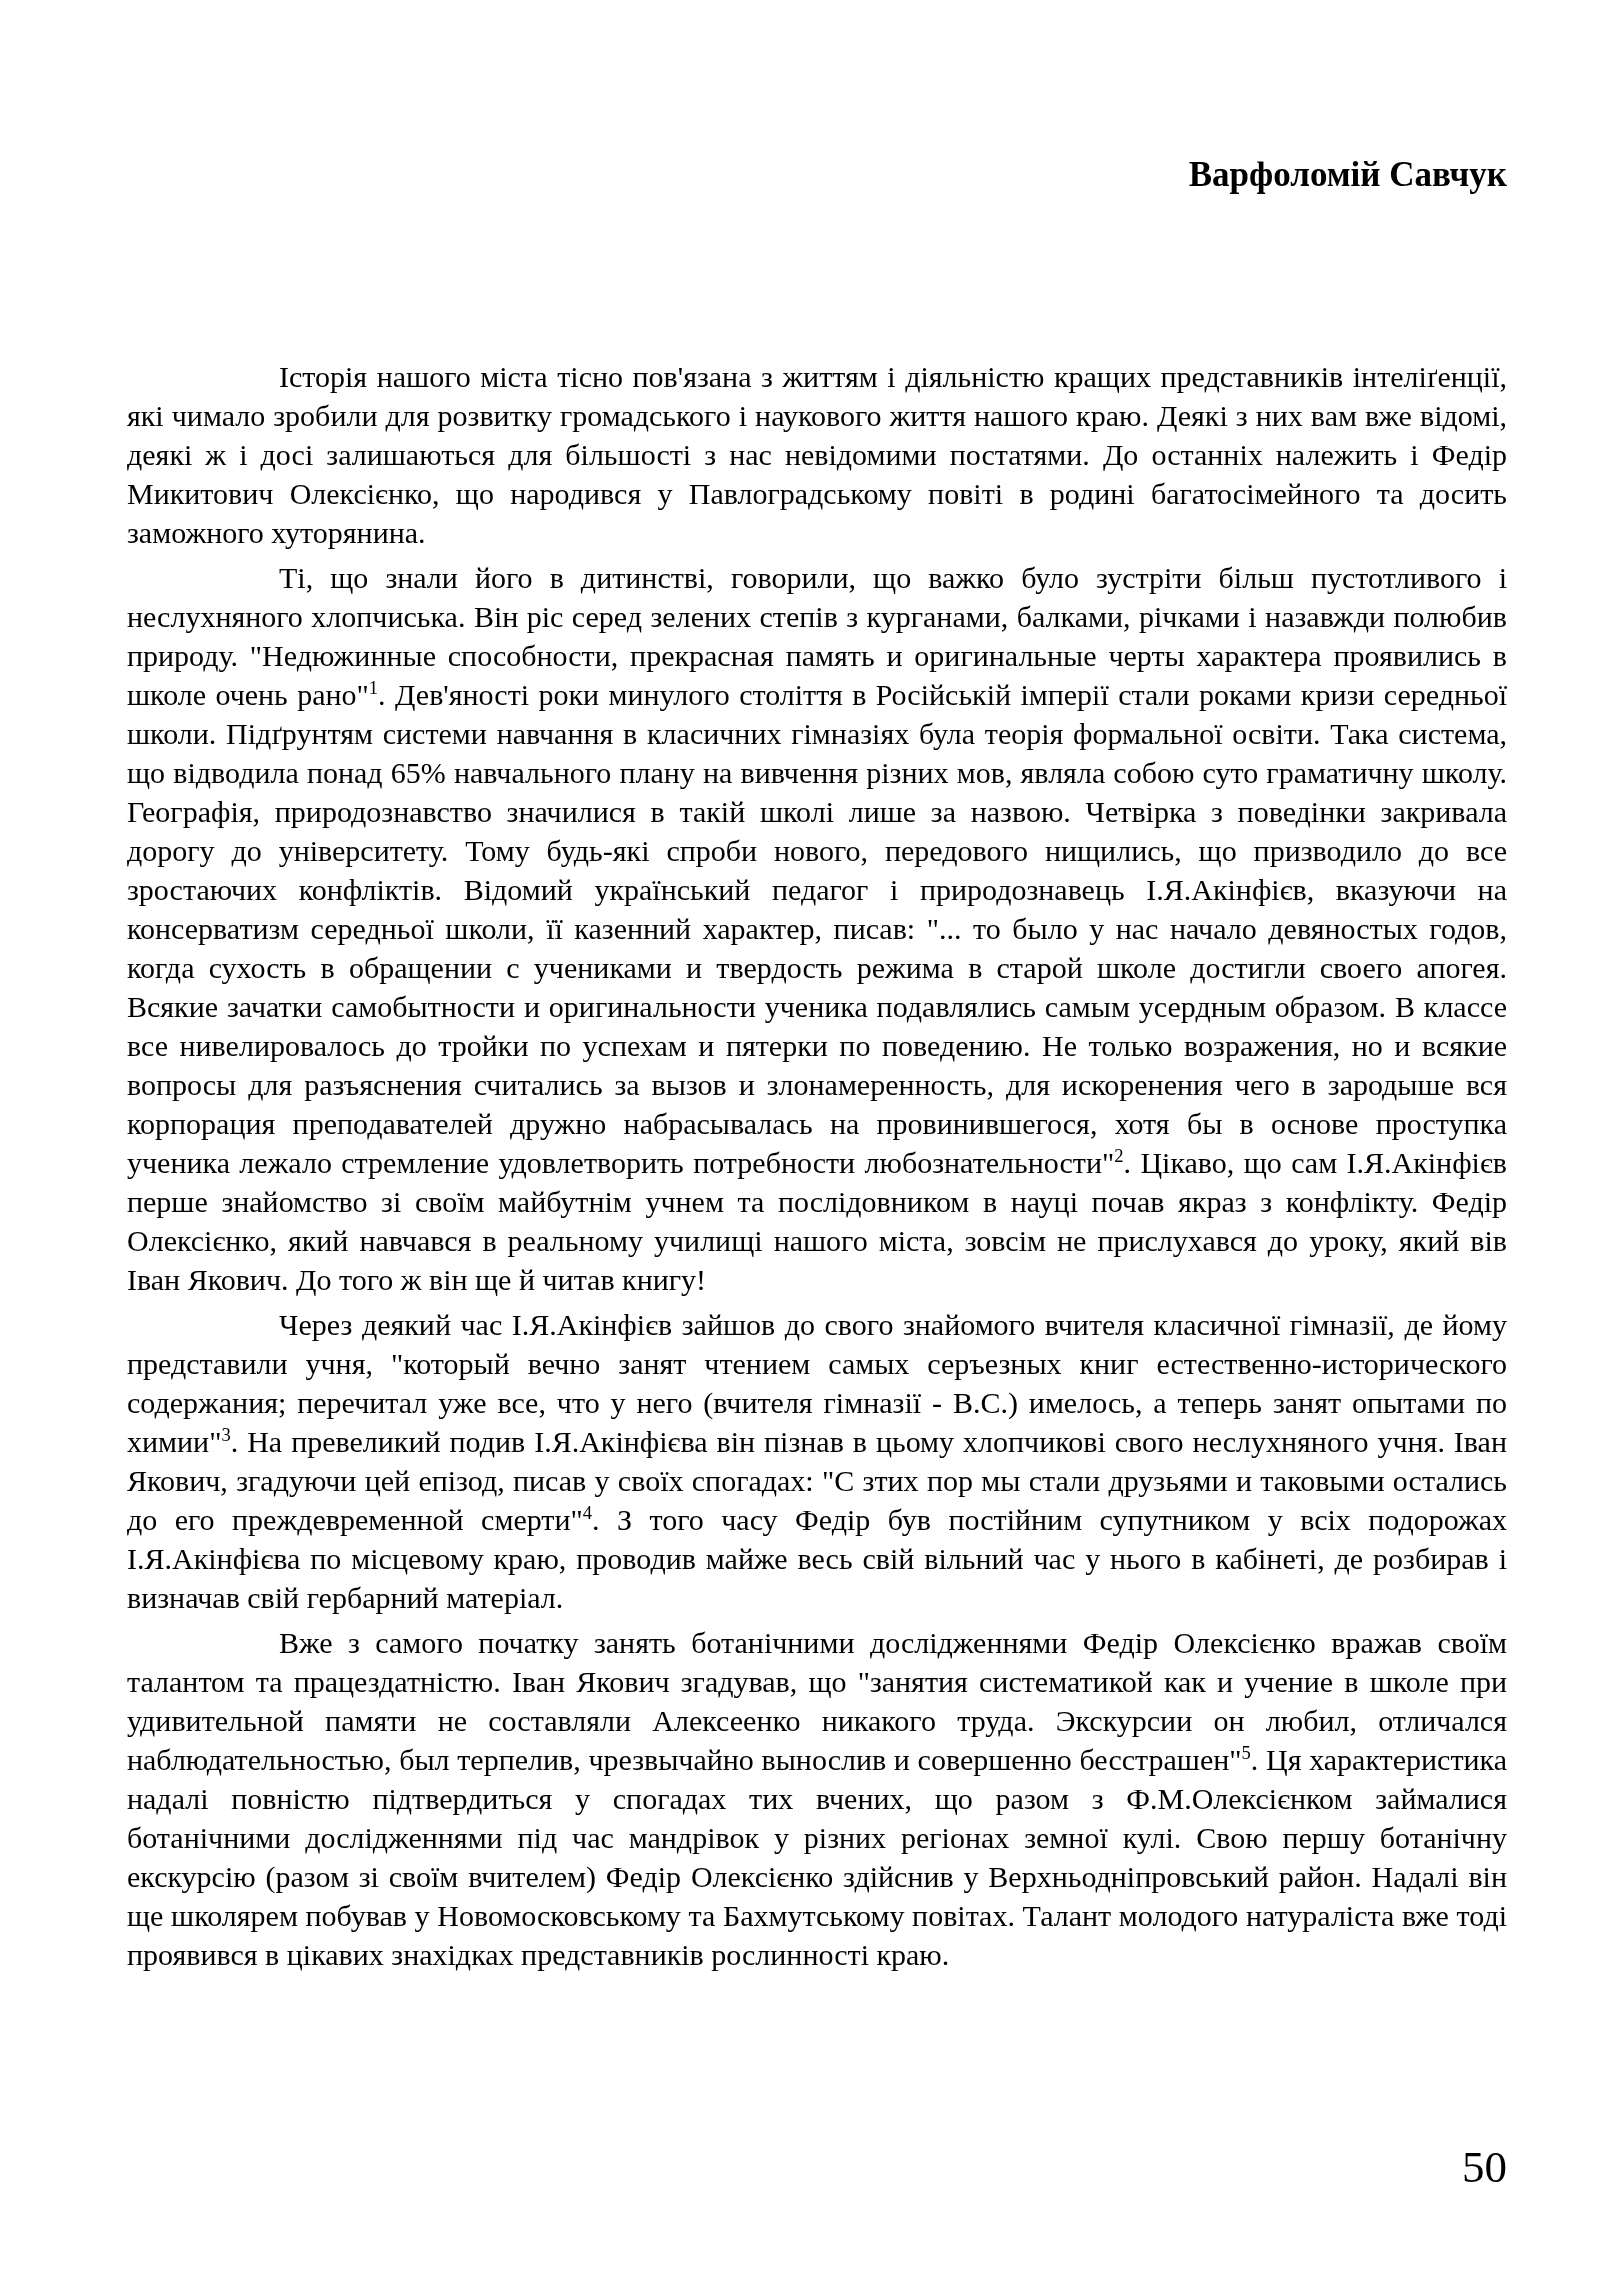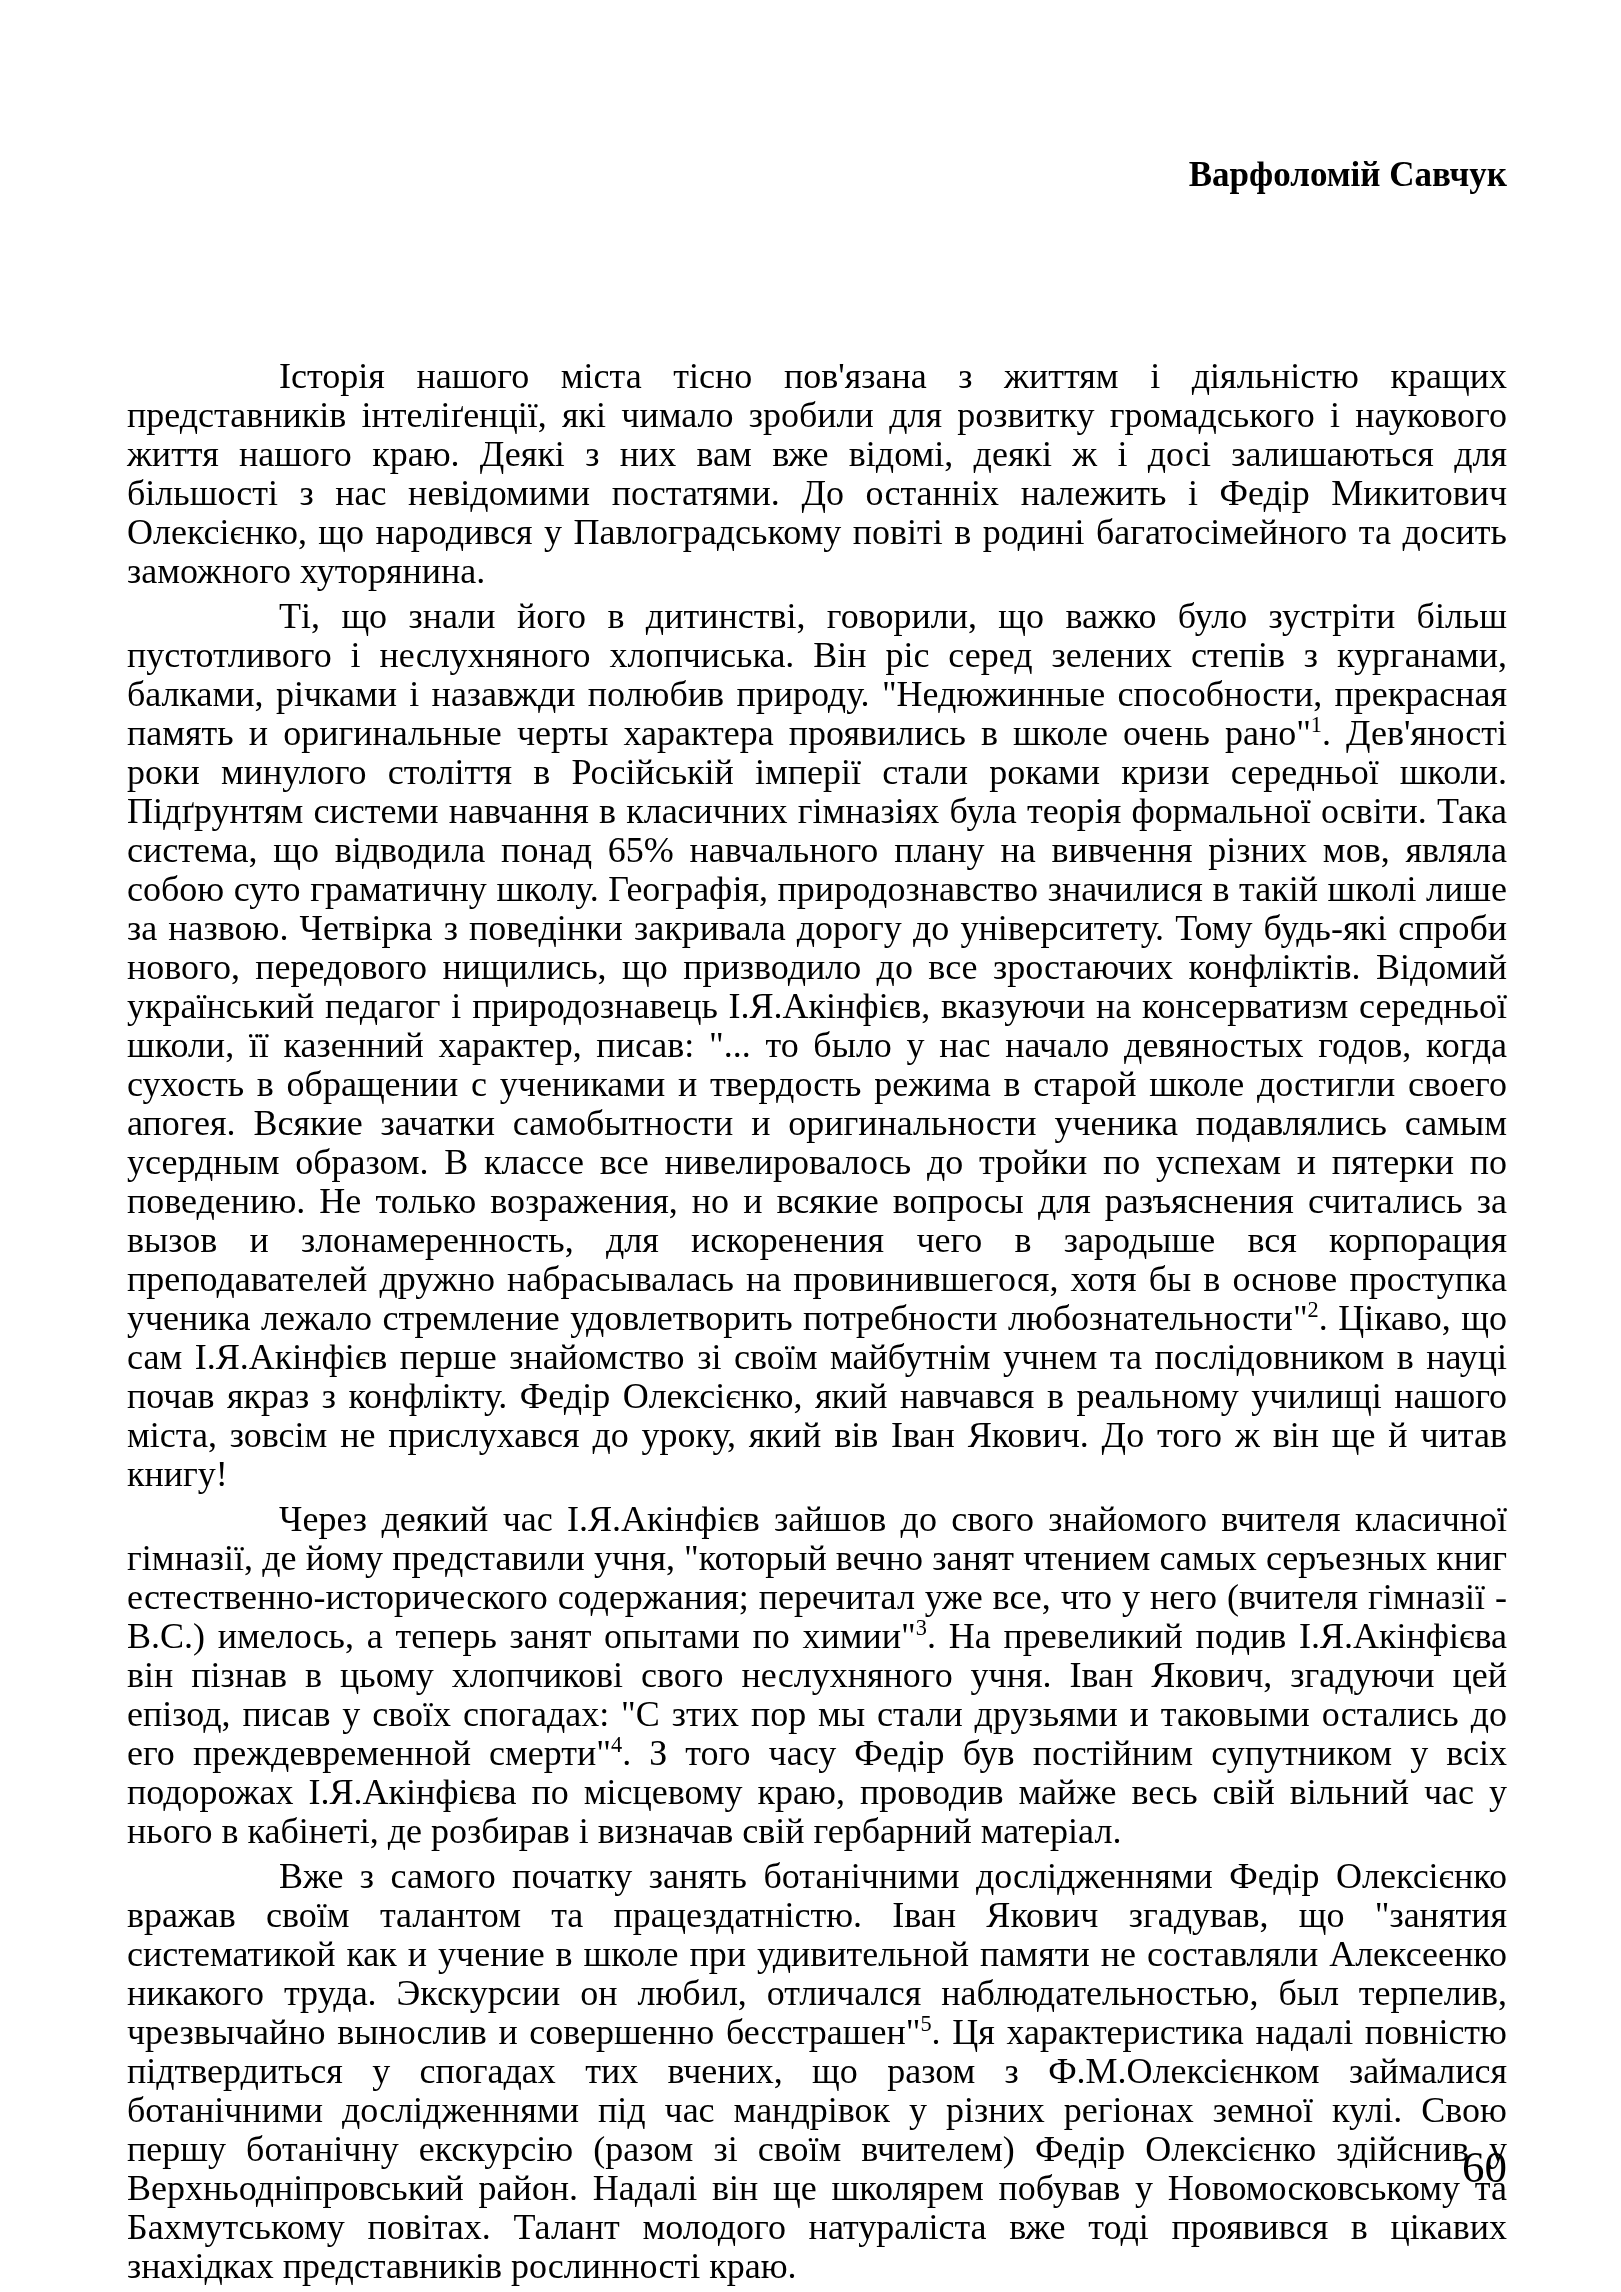"Історія нашого міста тісно пов'язана" .body { font-size: 36px -> 30px }
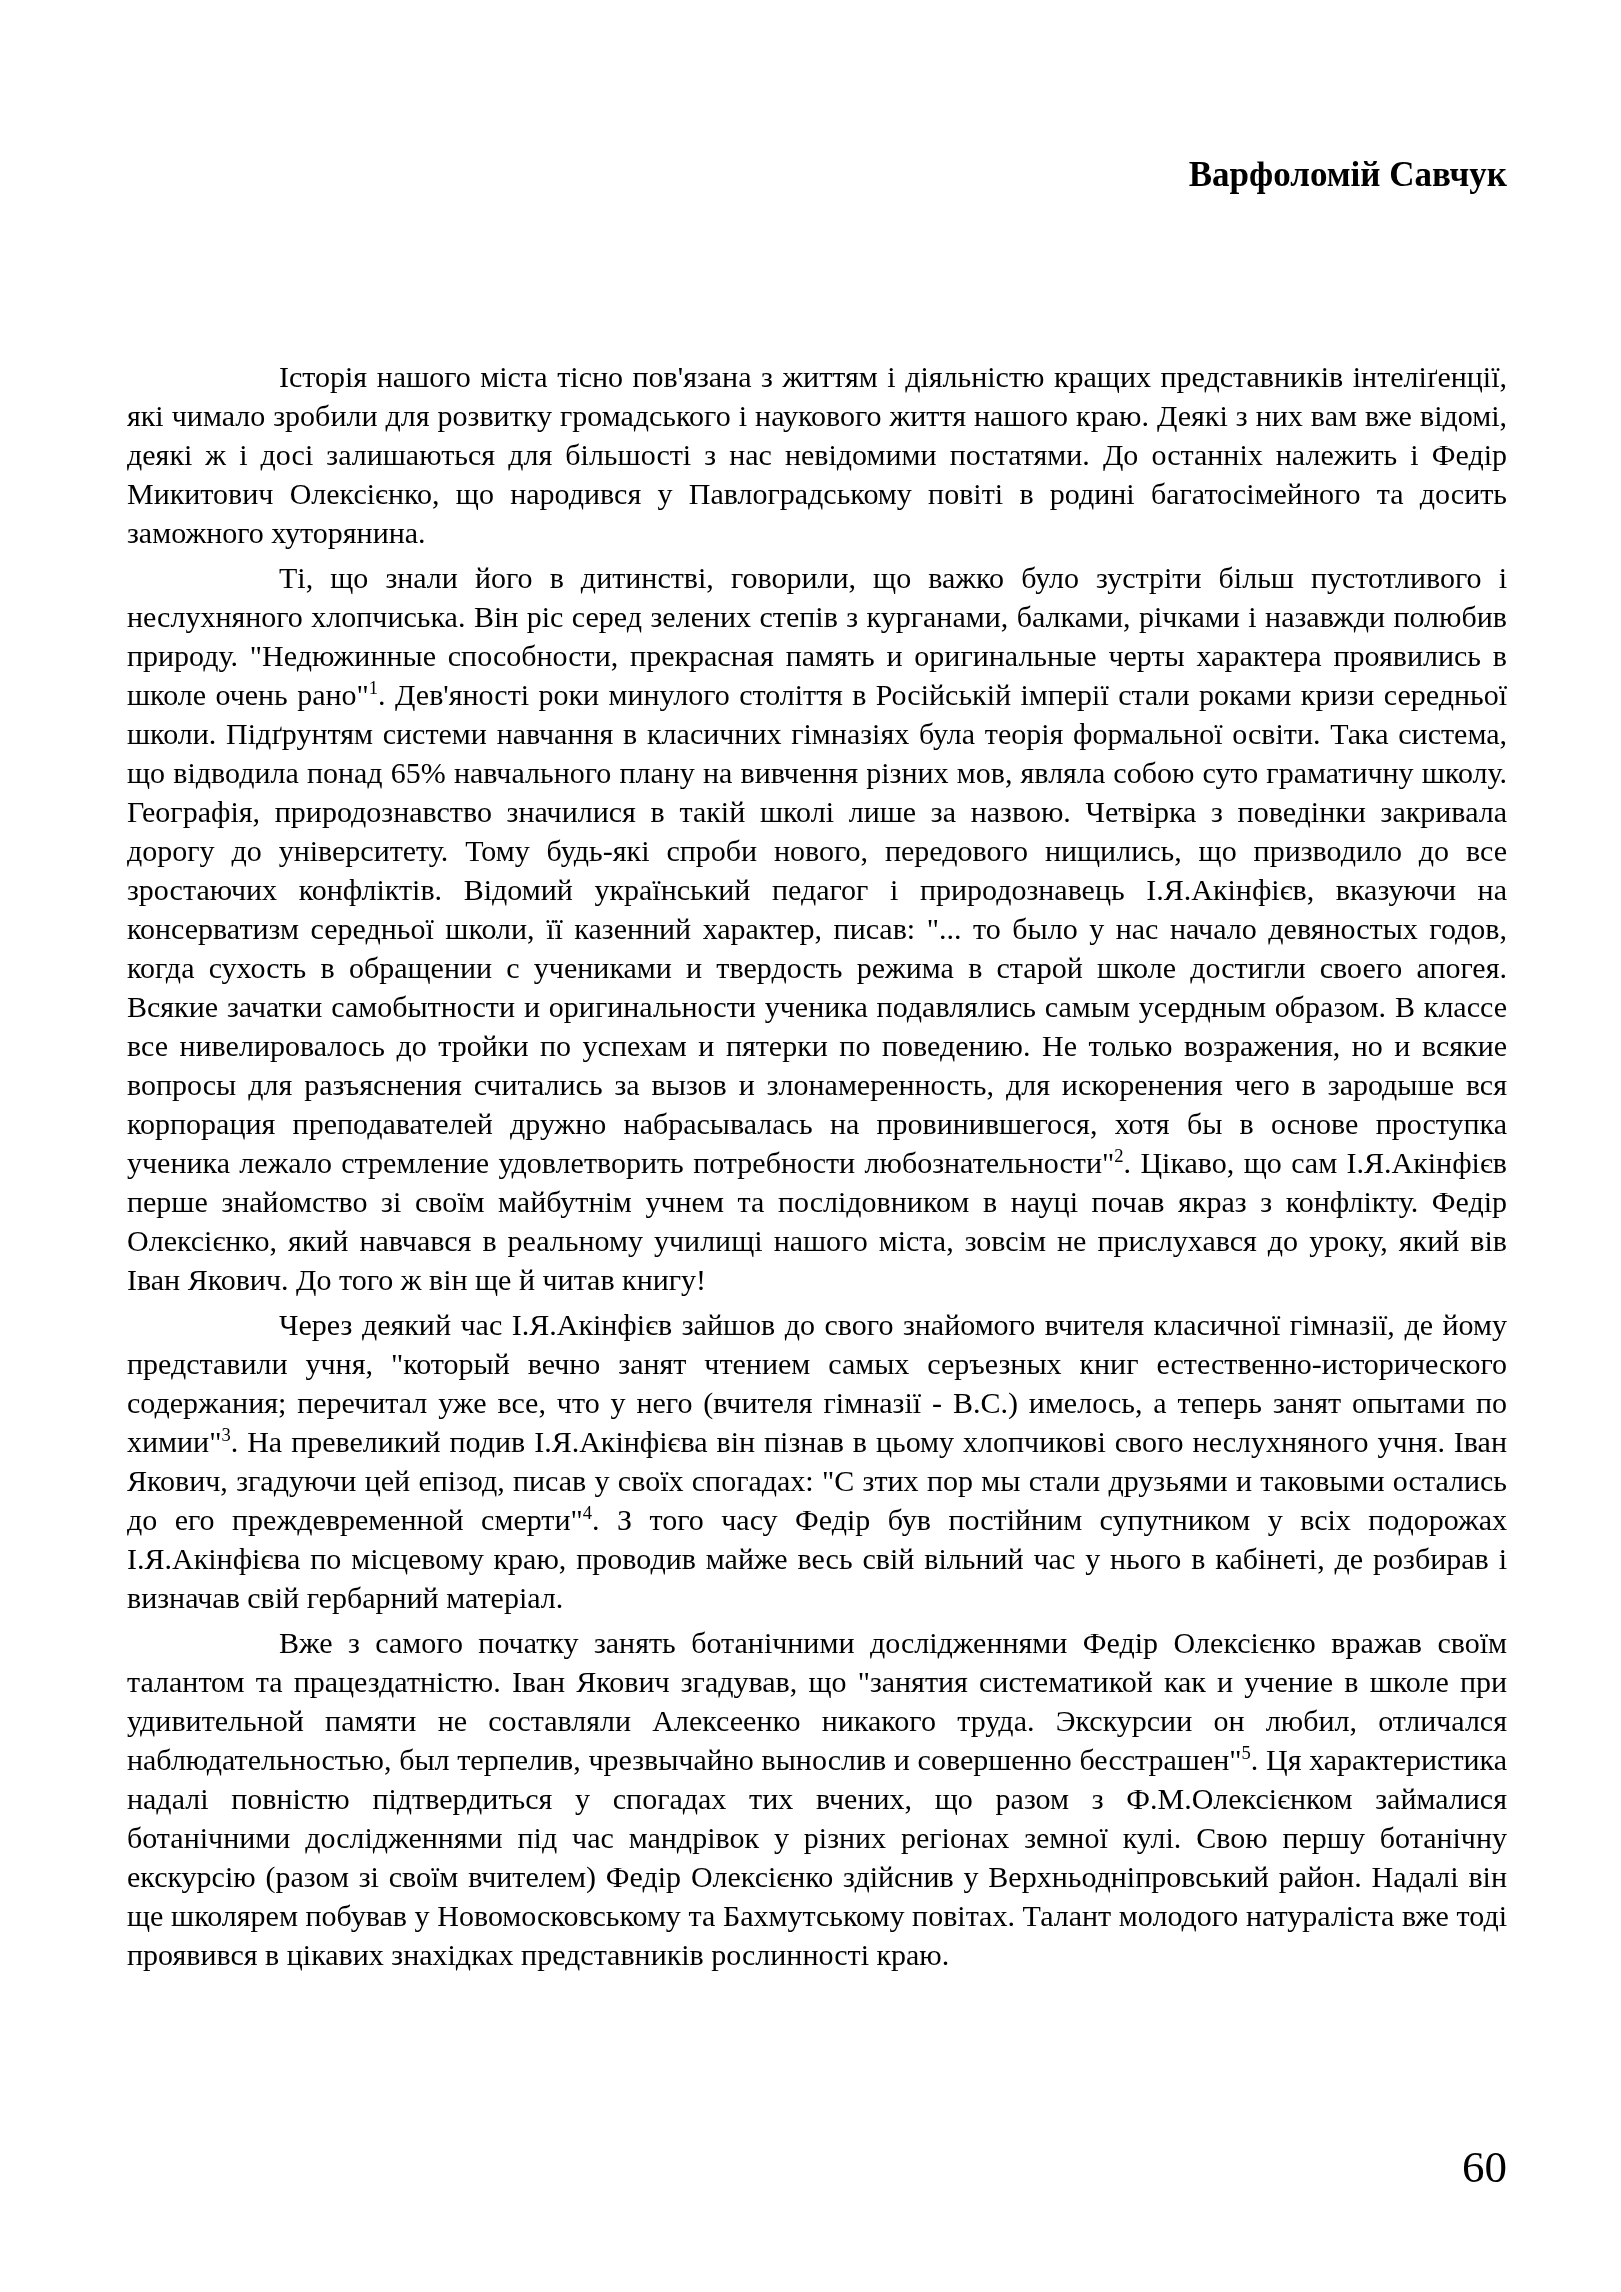"60" div.pagenum { text: 60 -> 50 }
